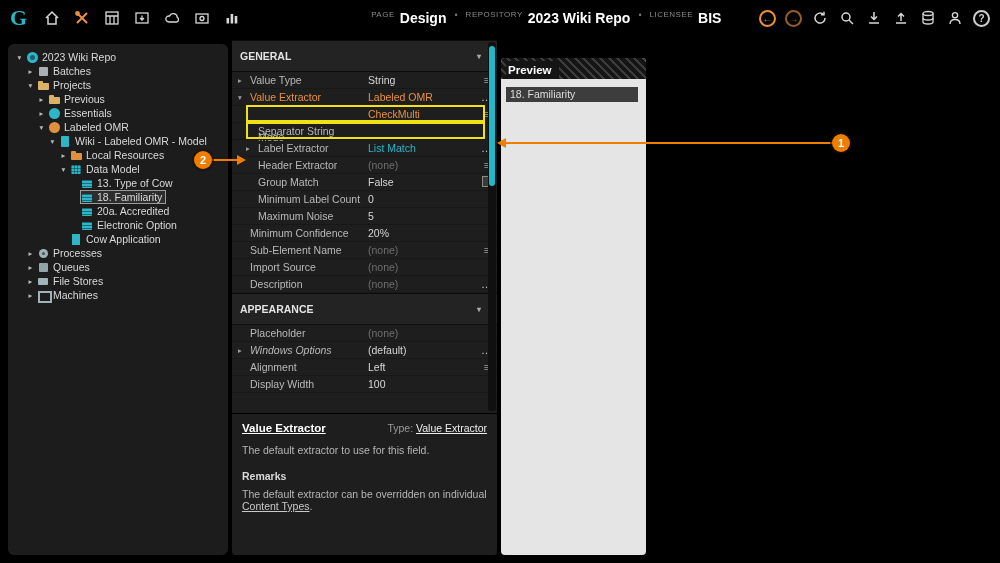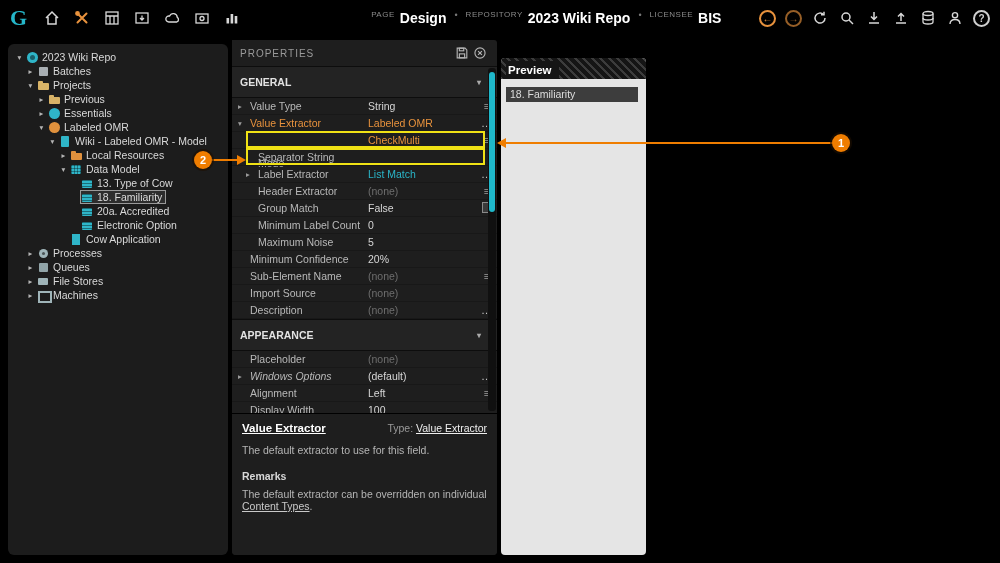"PROPERTIES" div.props-header { html: <div> <span>PROPERTIES</span> <span></span> <span> <svg> <path></path> <rect></rect> <rect></rect> </svg> </span> <span> <svg> <circle></circle> <path></path> </svg> </span> </div> -> none }
